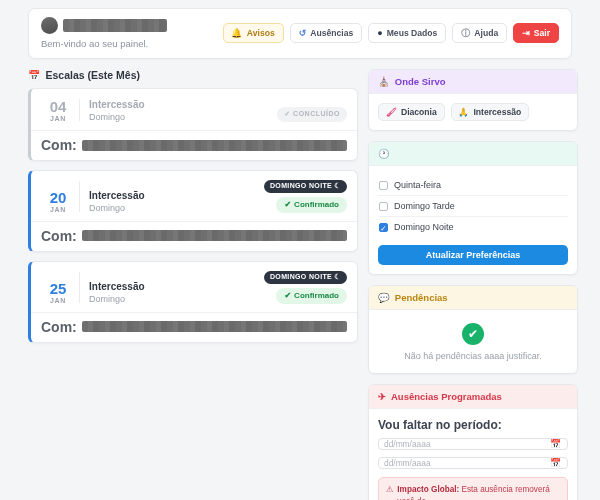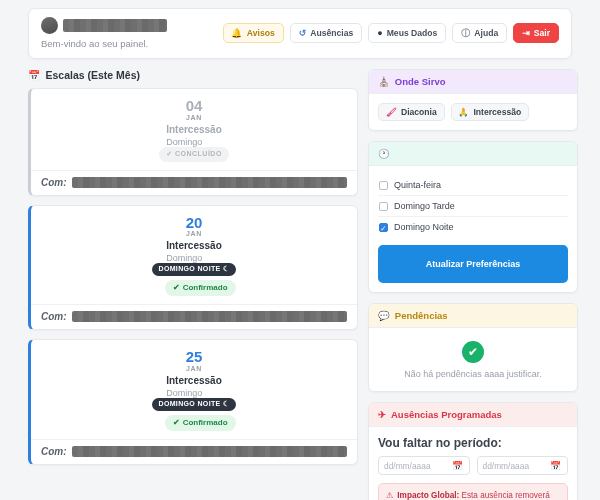"04" .card-top { align-items: center -> flex-end; flex-direction: column -> none }
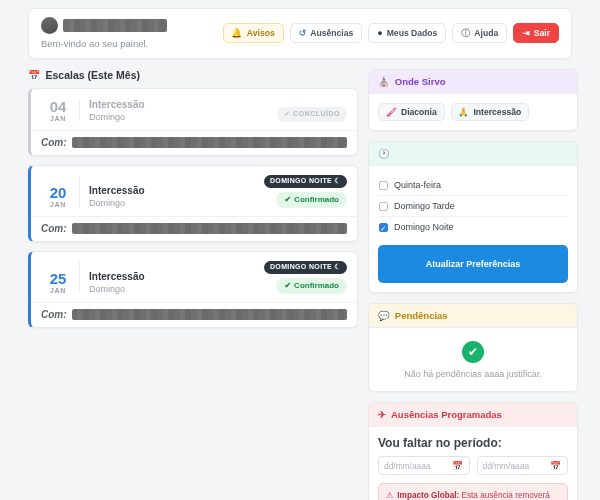"Com:" .com-label { font-size: 10px -> 14px; font-style: italic -> none }
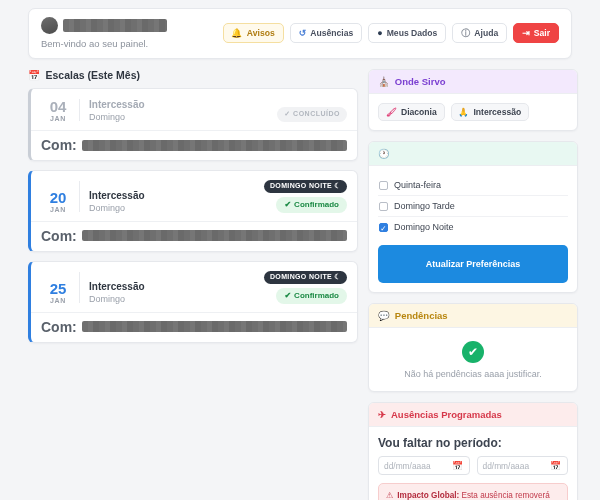"Atualizar Preferências" .btn-primary { height: 38px -> 20px }
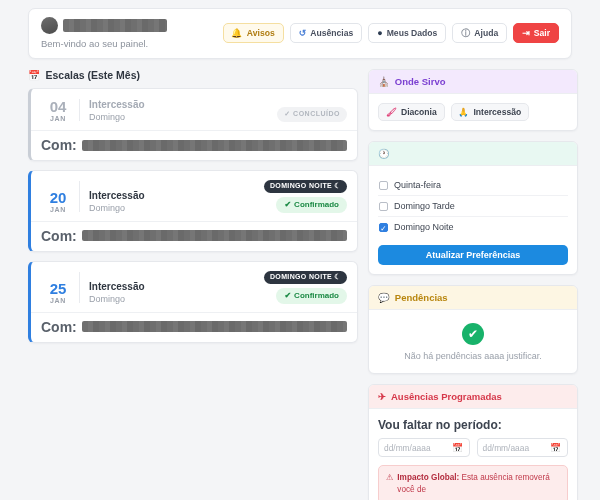"dd/mm/aaaa" .date-row { flex-direction: none -> column }
